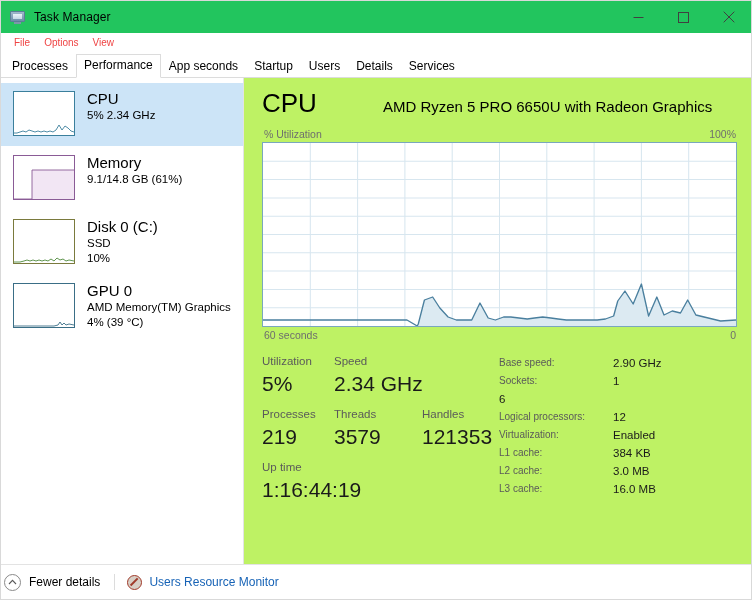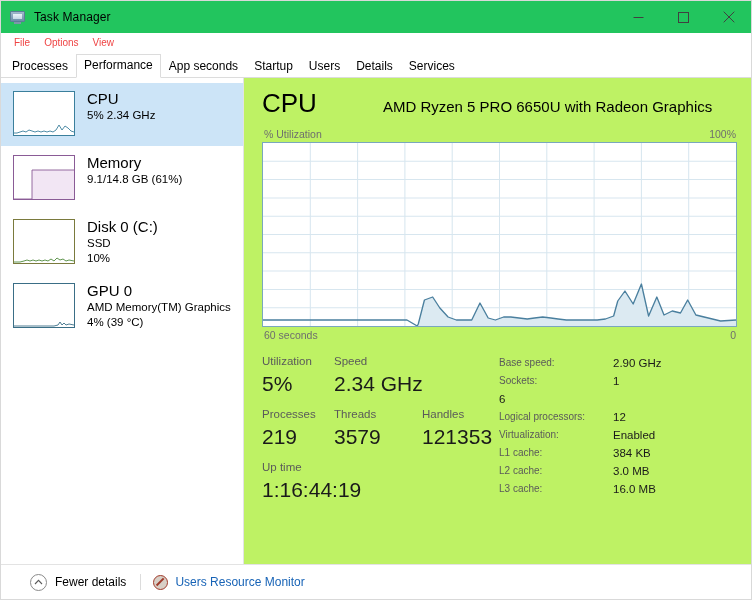"Fewer details" .statusbar { padding-left: 29px -> 3px }
